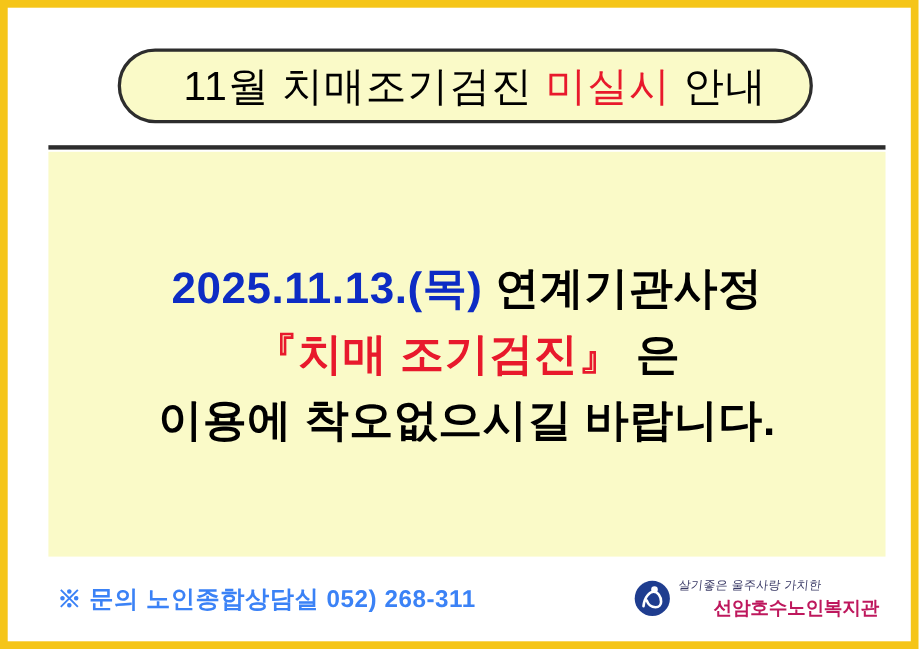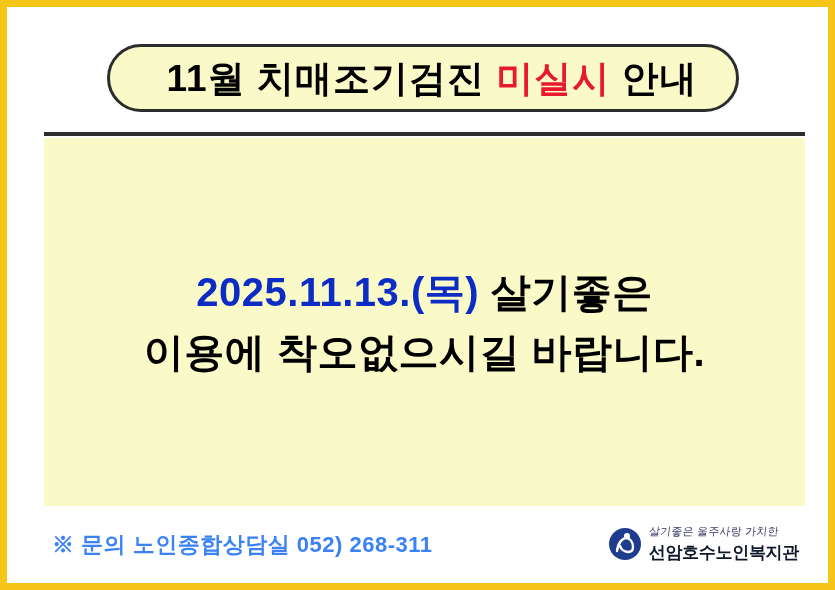"11월 치매조기검진 미실시 안내" .title-text { font-weight: bold -> normal }
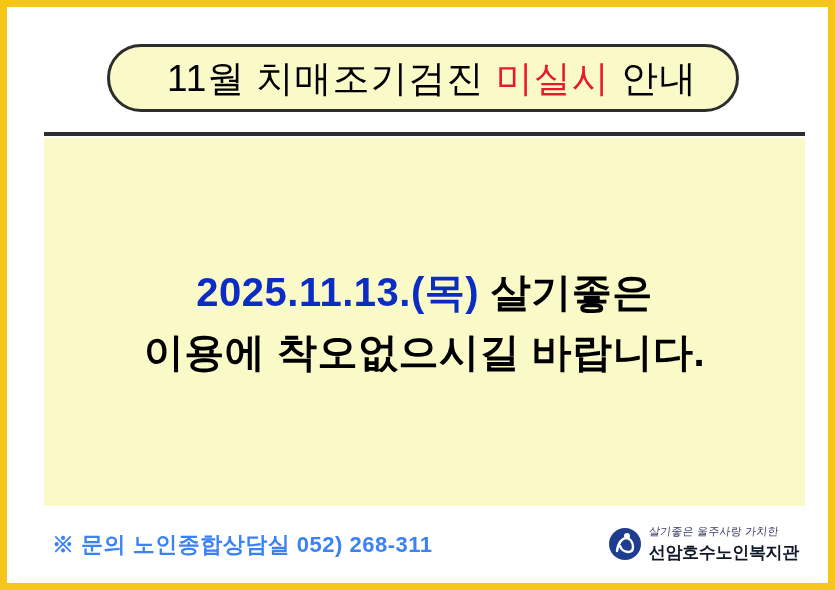"살기좋은" span { text: 살기좋은 -> 연계기관사정 }
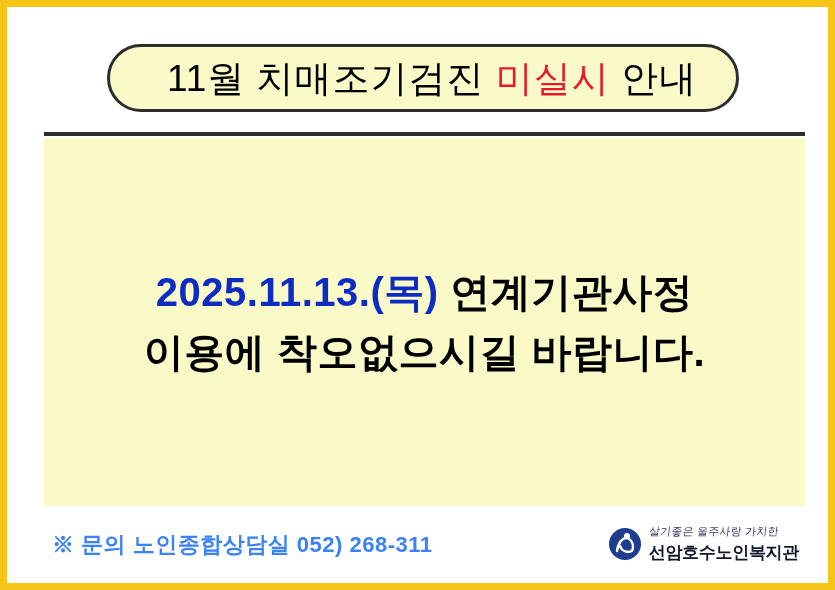"『치매 조기검진』 은" div.body-line { html: none -> <div><span>『치매 조기검진』</span><span> 은</span></div> }
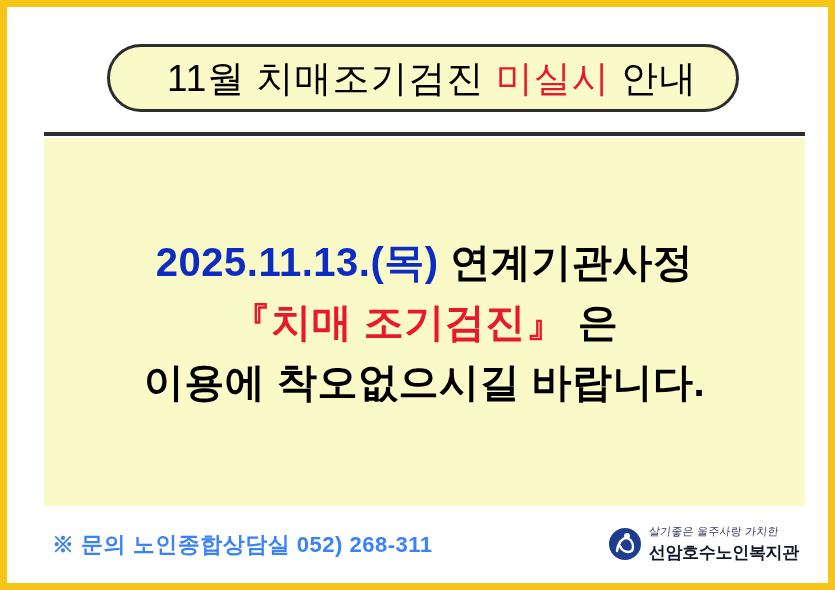"선암호수노인복지관" .logo-name { color: #0f172a -> #be185d; margin-left: none -> 32px }
